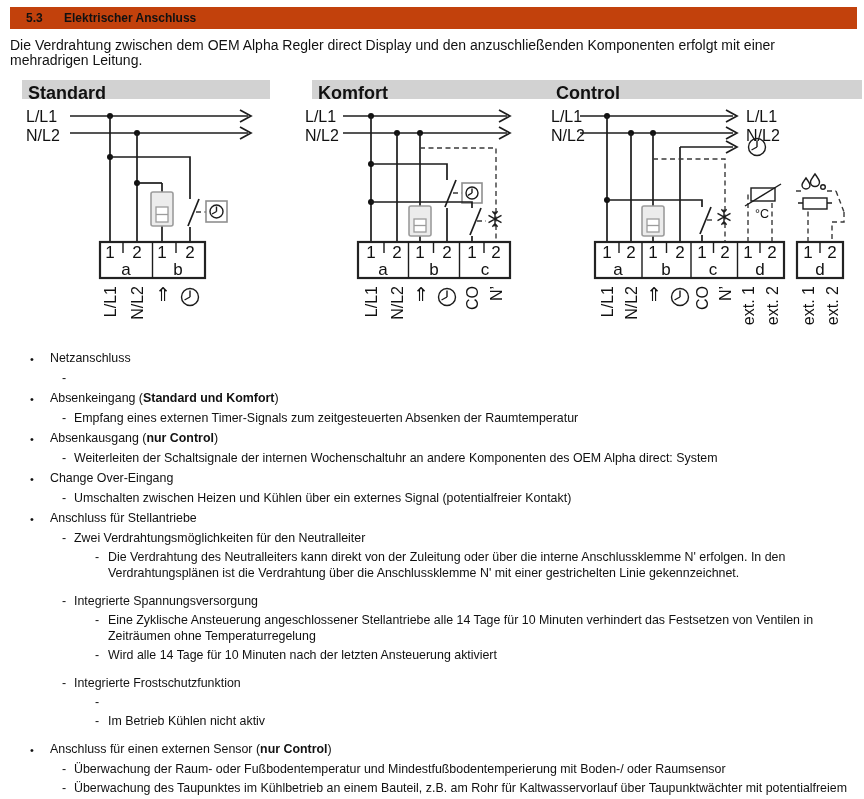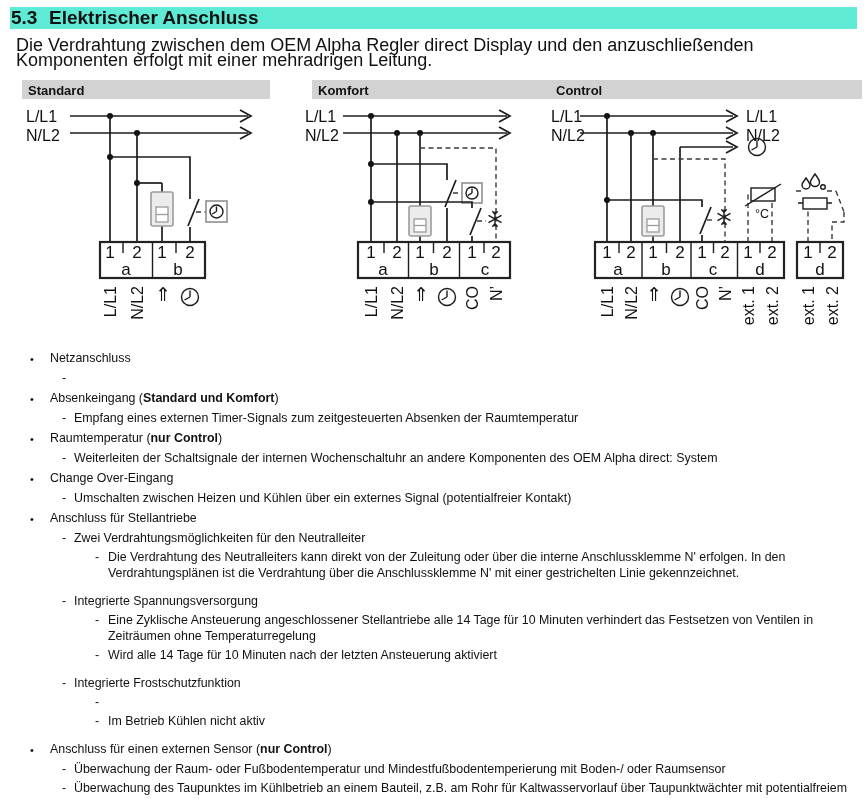"5.3" .title-bar { background: #5eead4 -> #c2410c; font-size: 19px -> 12px; padding-left: 1px -> 16px }
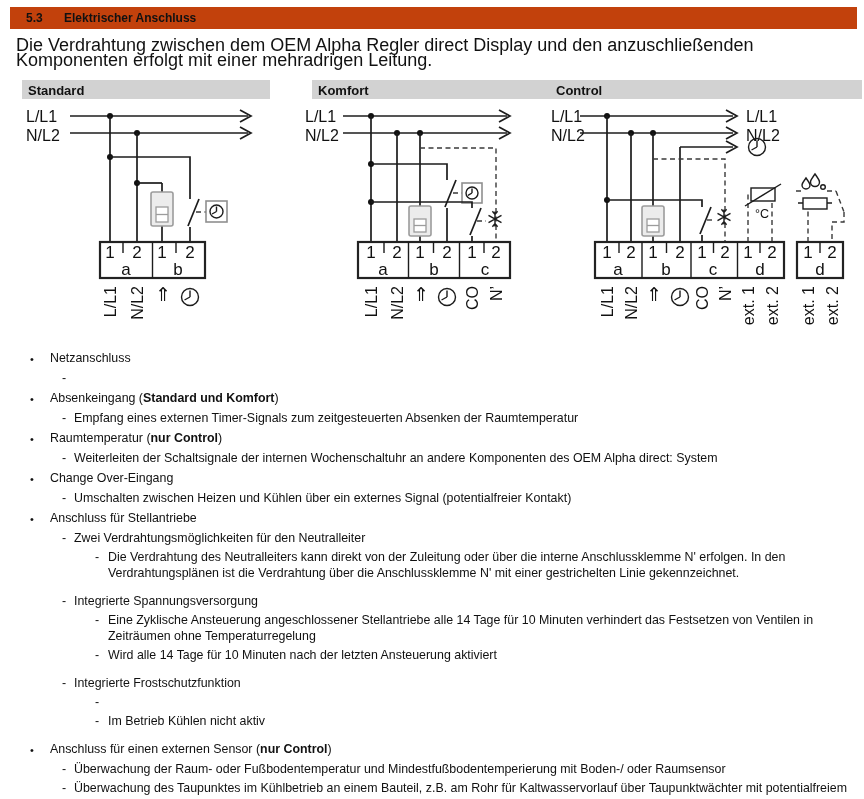"Die Verdrahtung zwischen dem OEM" .intro { font-size: 18px -> 14px; left: 16px -> 10px }
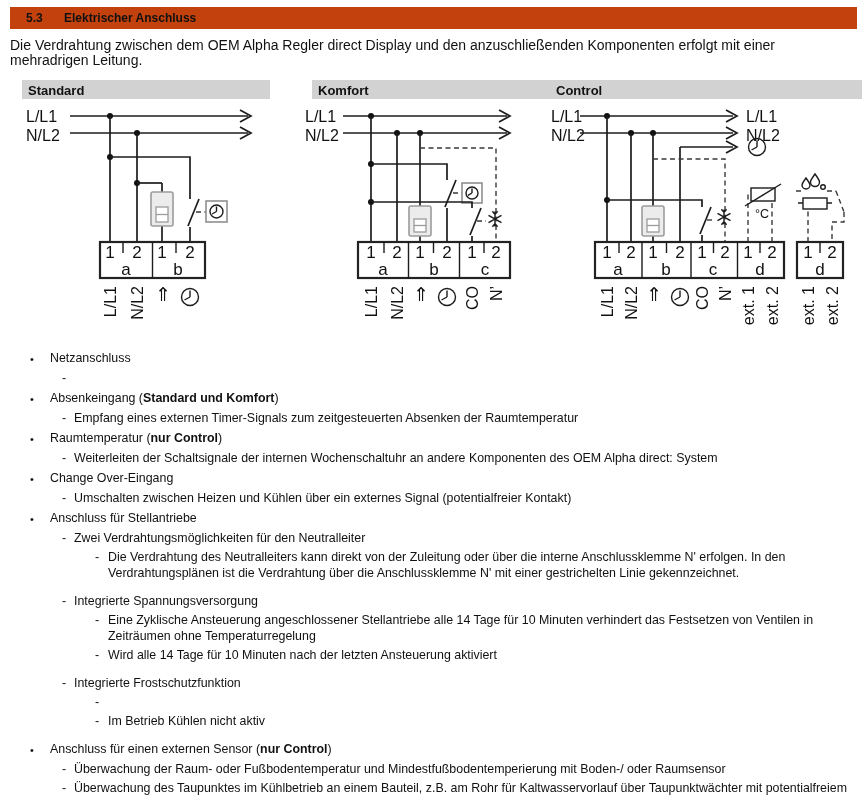"Standard" .dbar { font-size: 13px -> 18px }
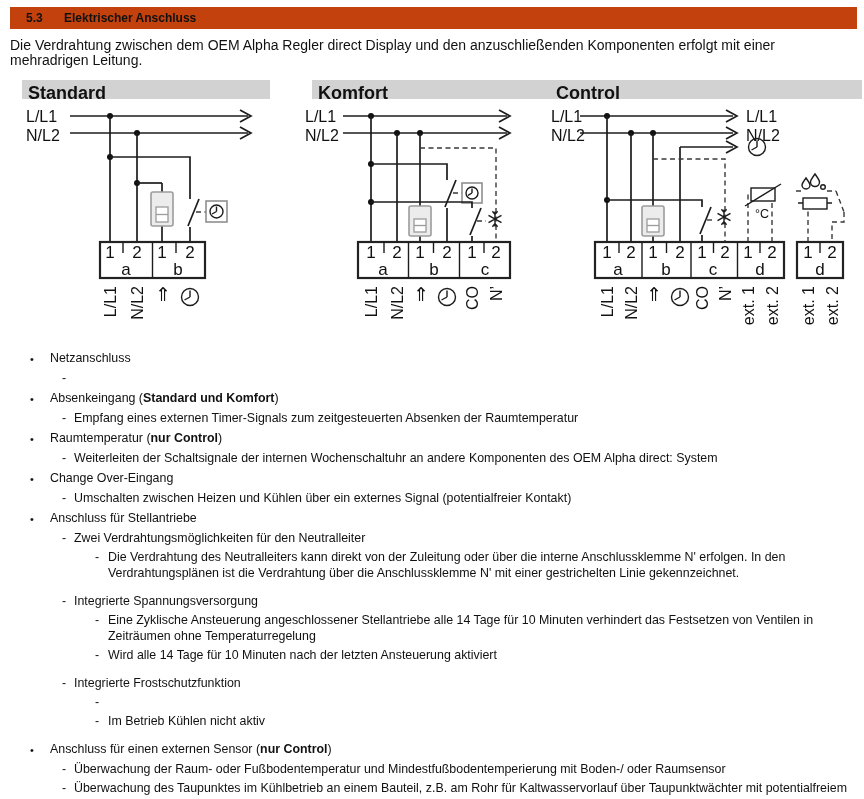"Raumtemperatur (" span { text: Raumtemperatur -> Absenkausgang }
